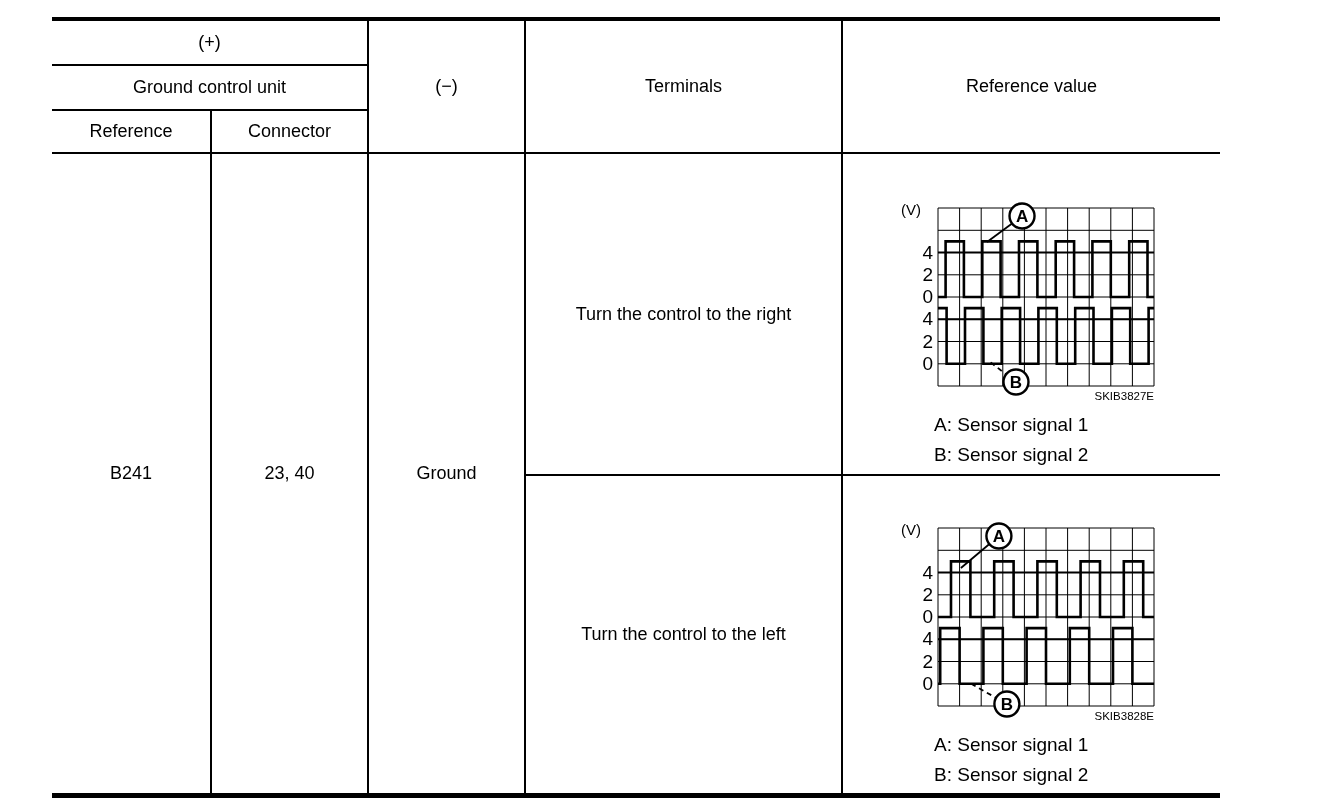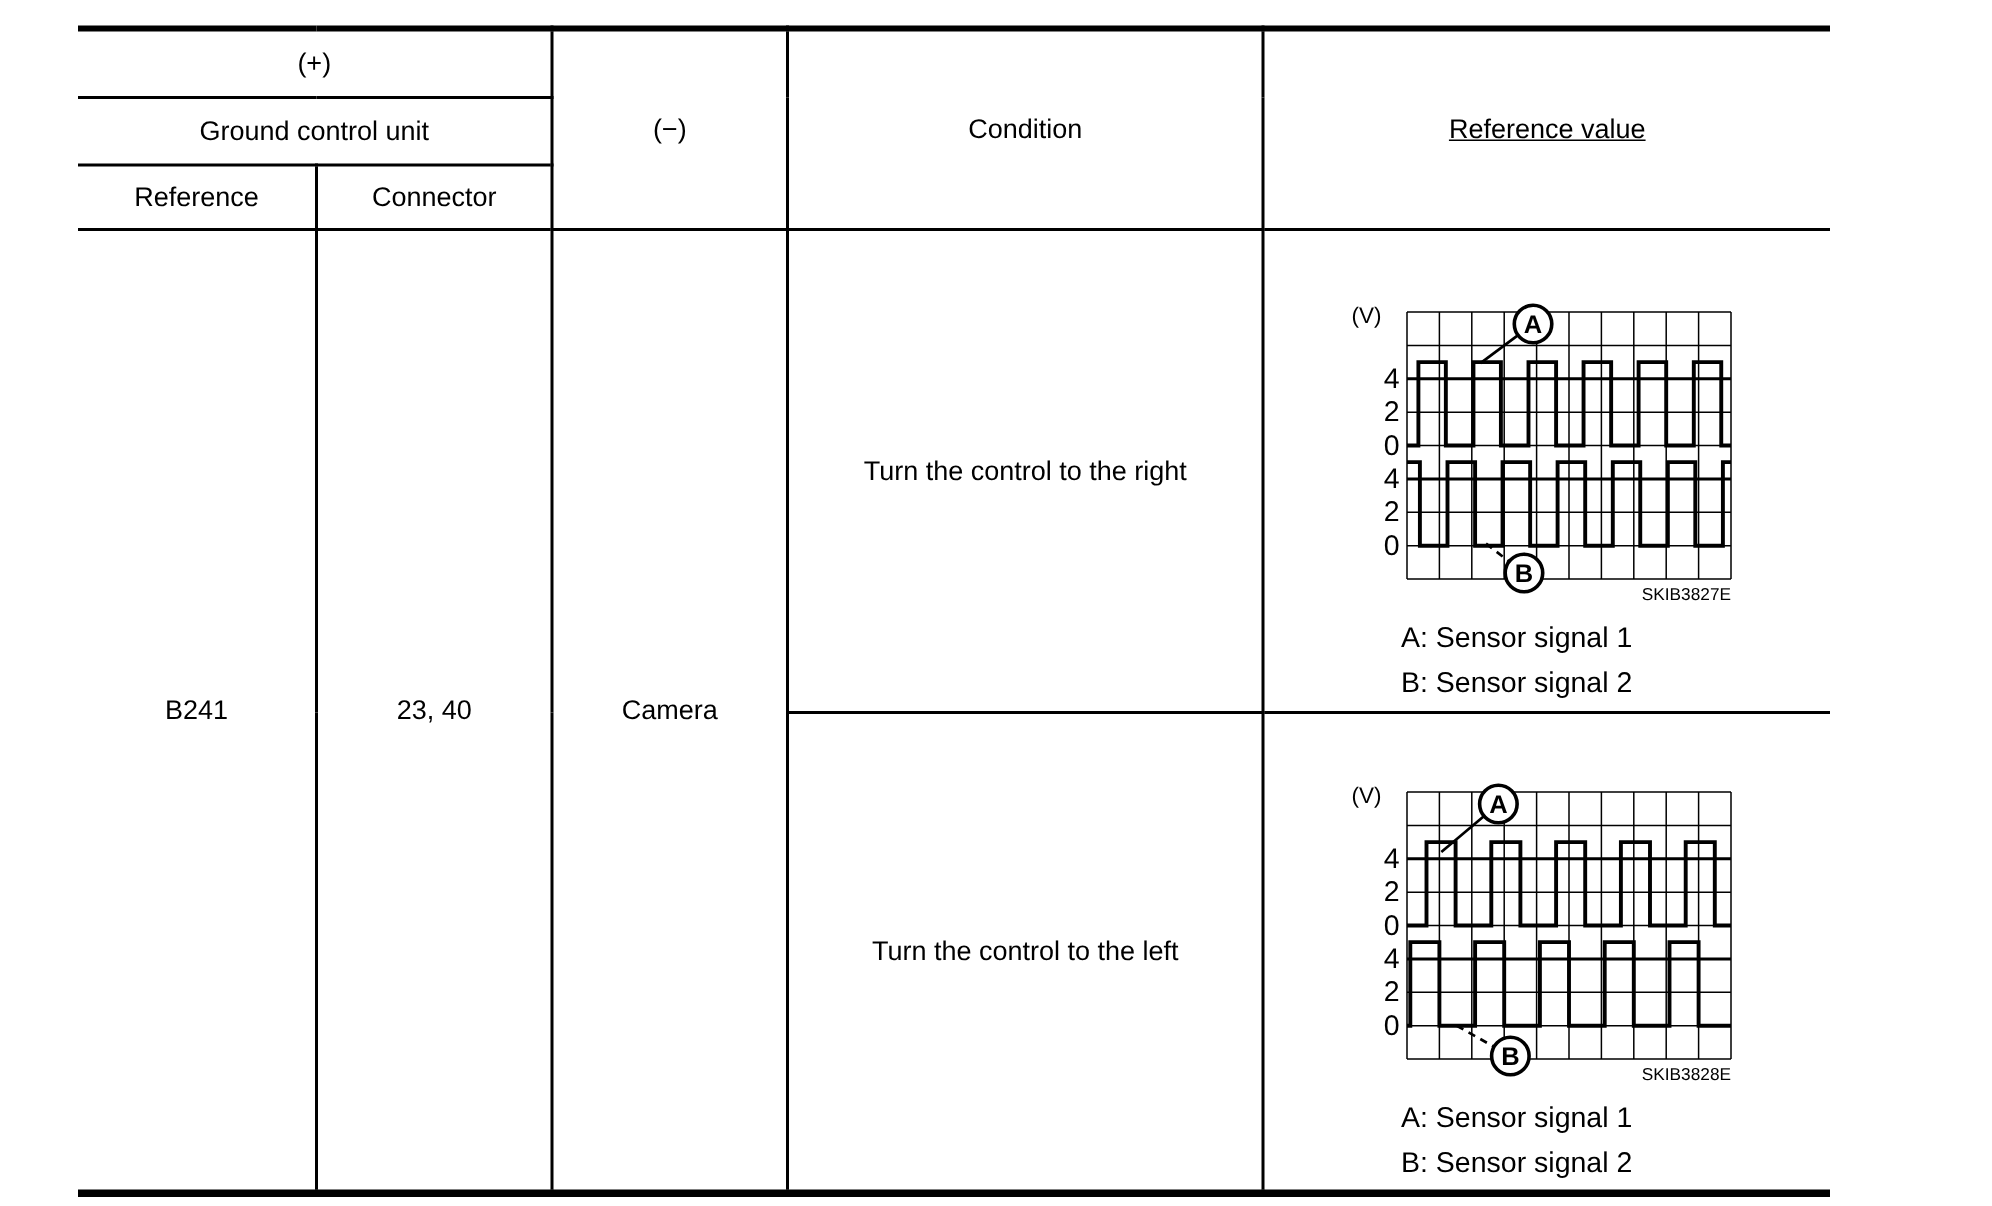"Condition" span { text: Condition -> Terminals }
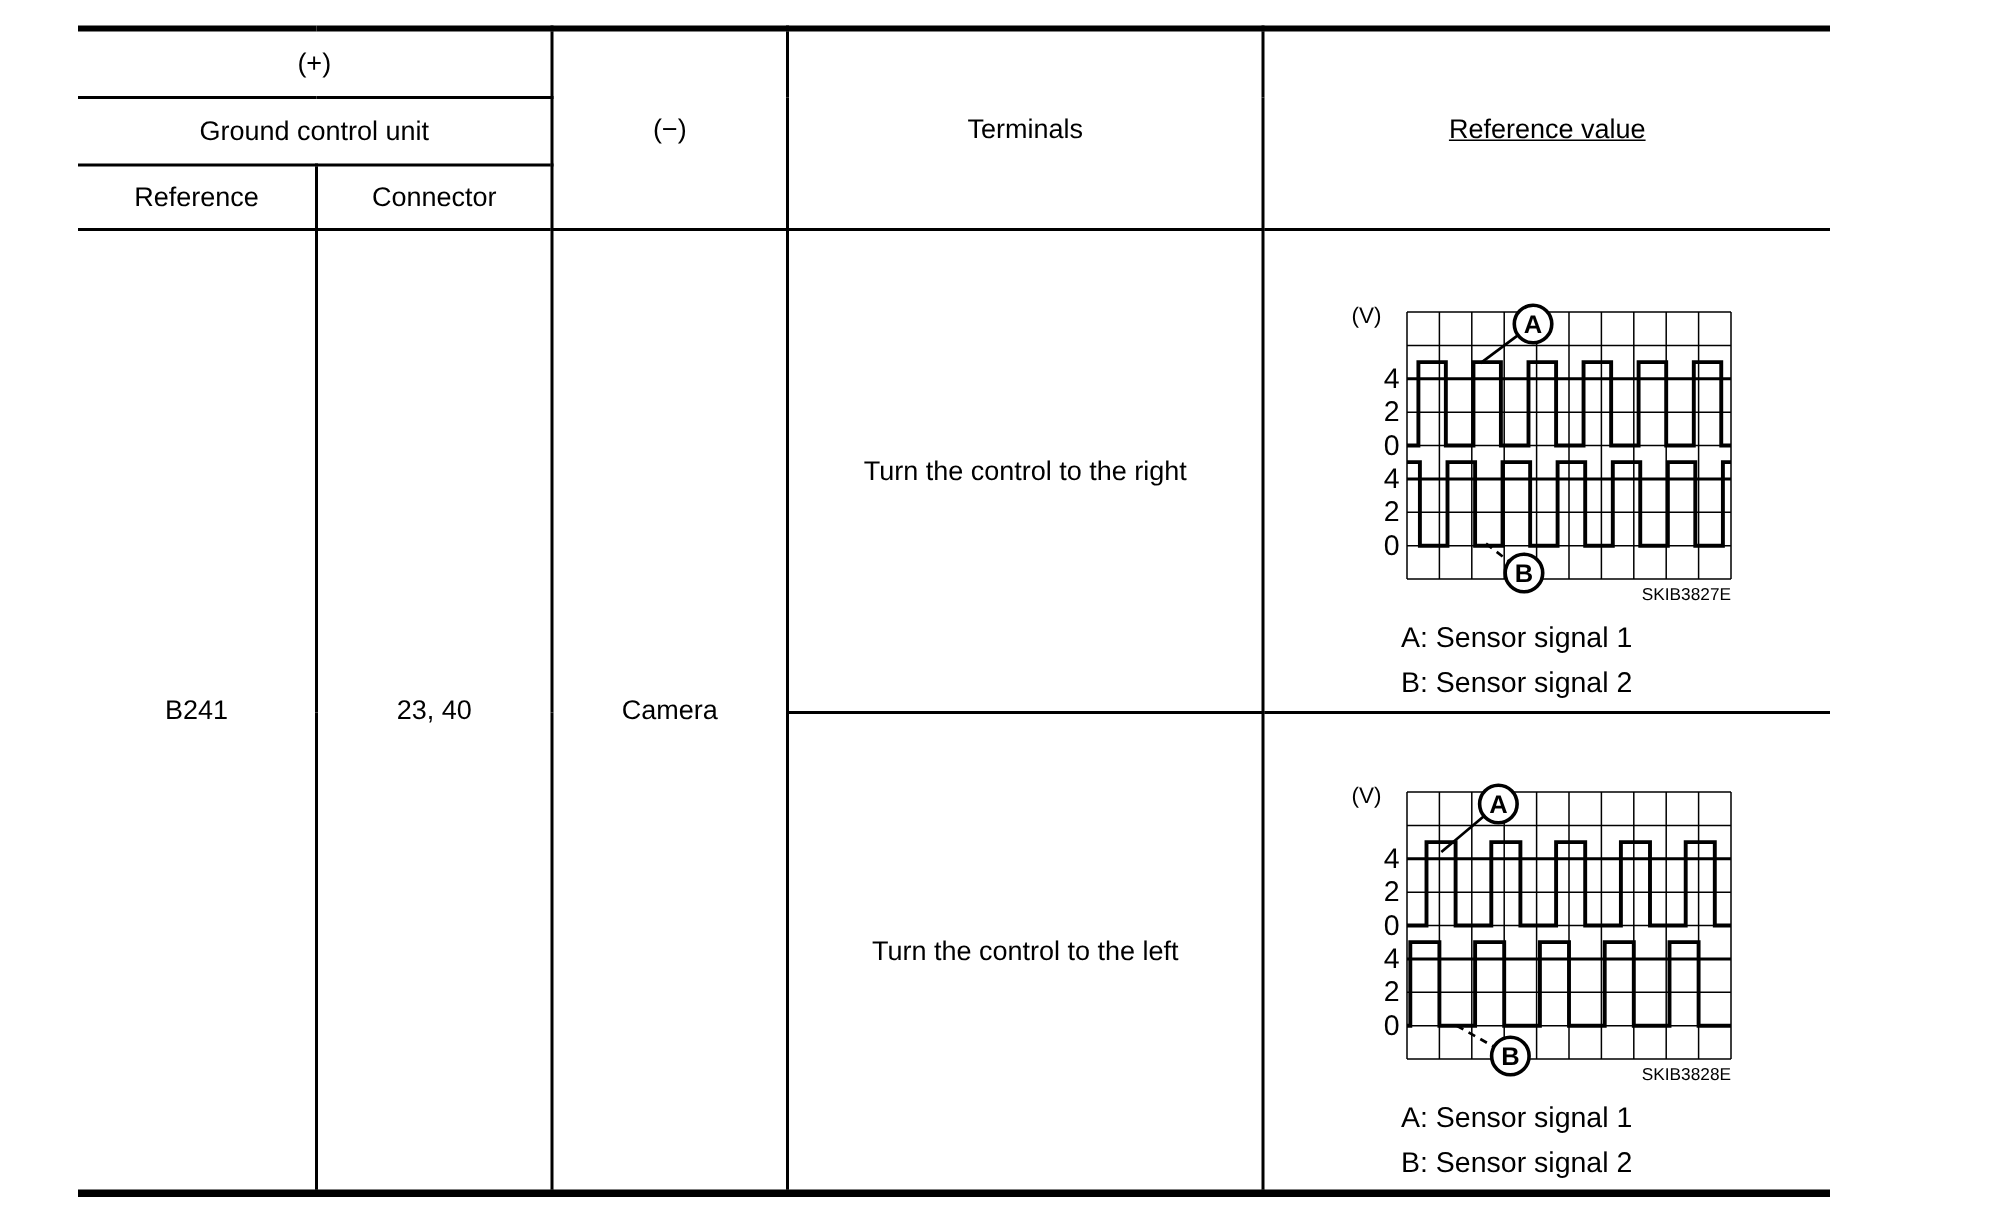"Reference value" table.spec td.last { text-decoration: underline -> none }
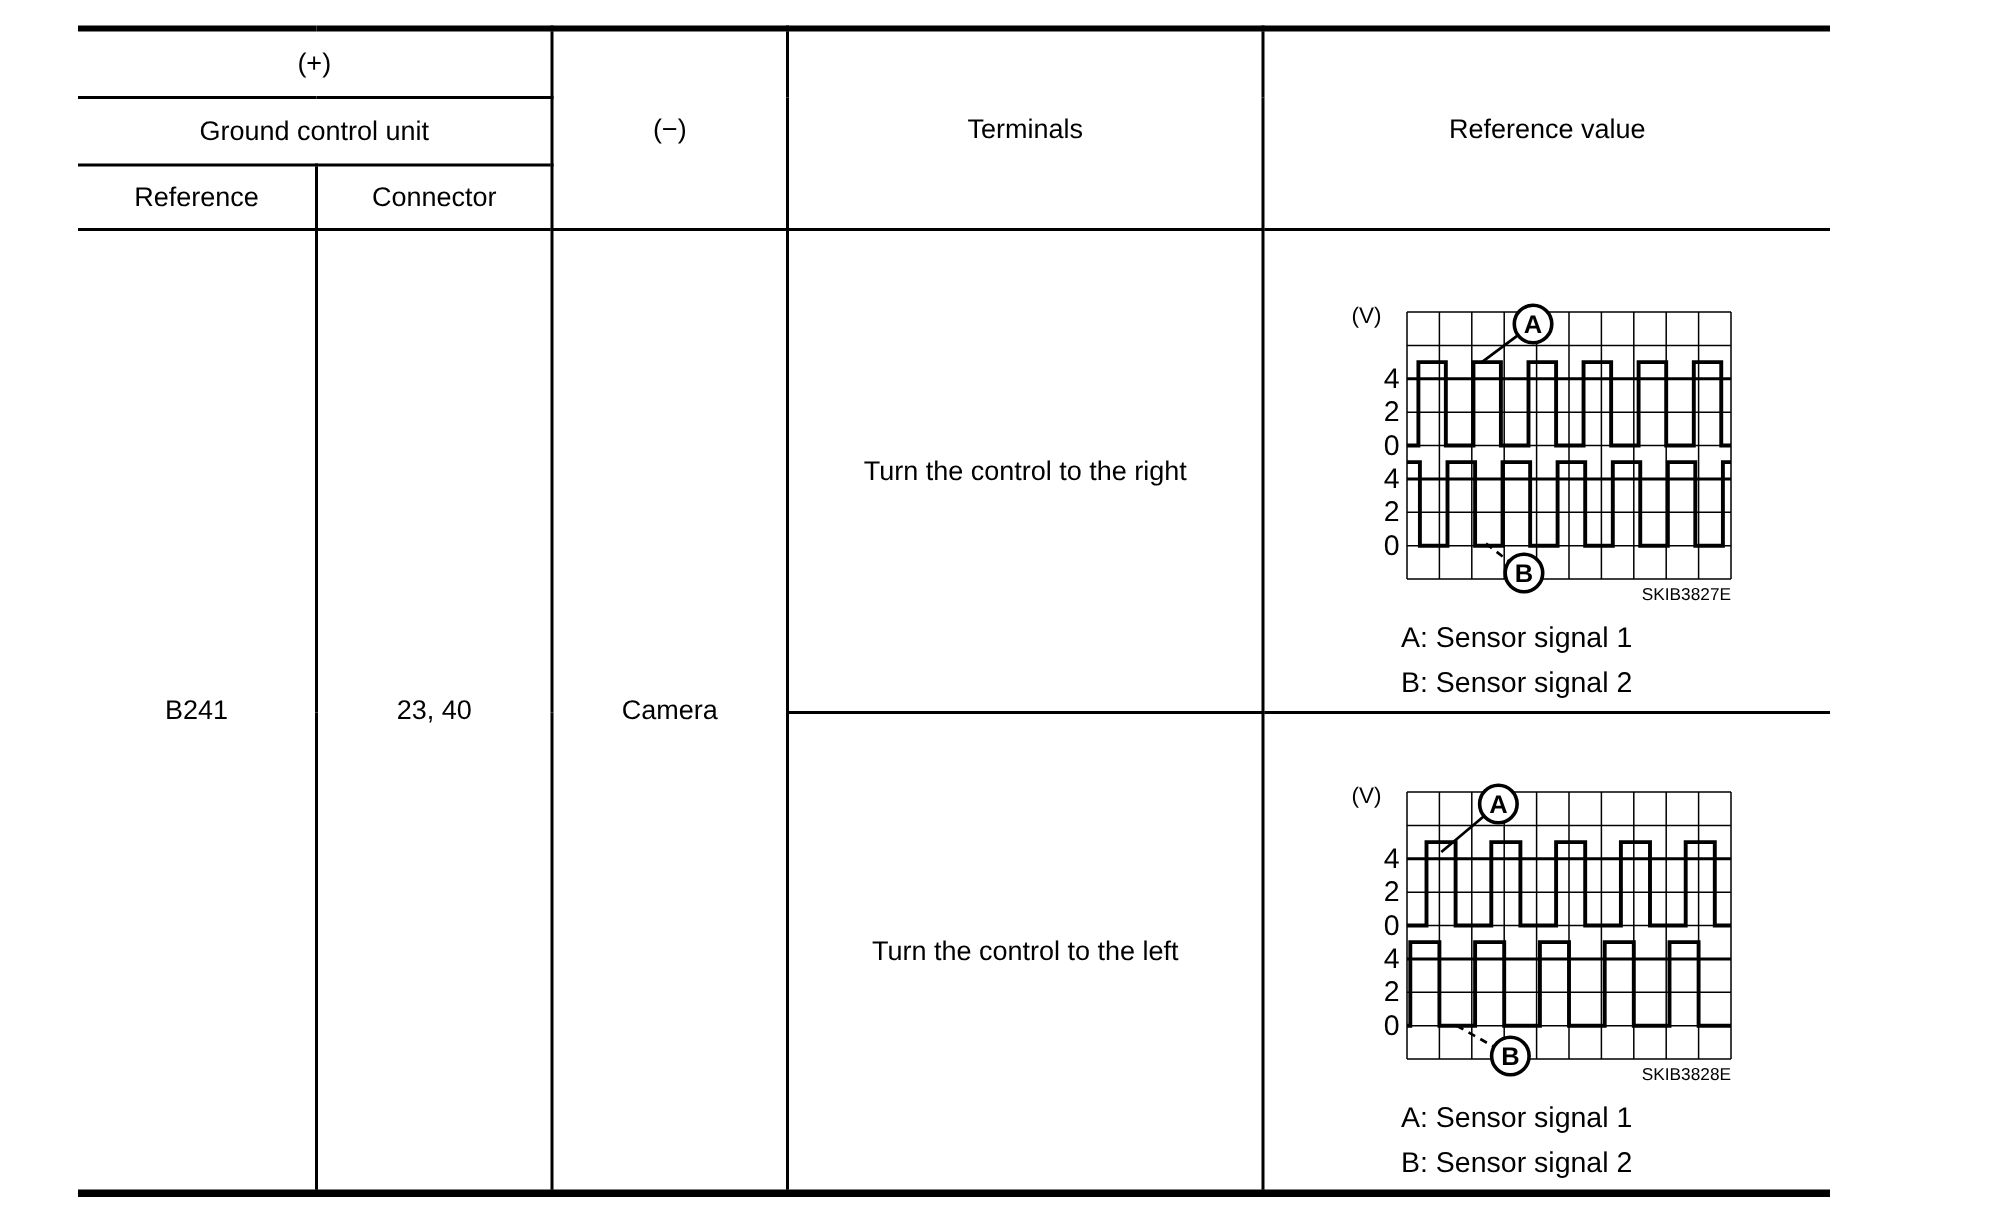"Camera" span { text: Camera -> Ground }
